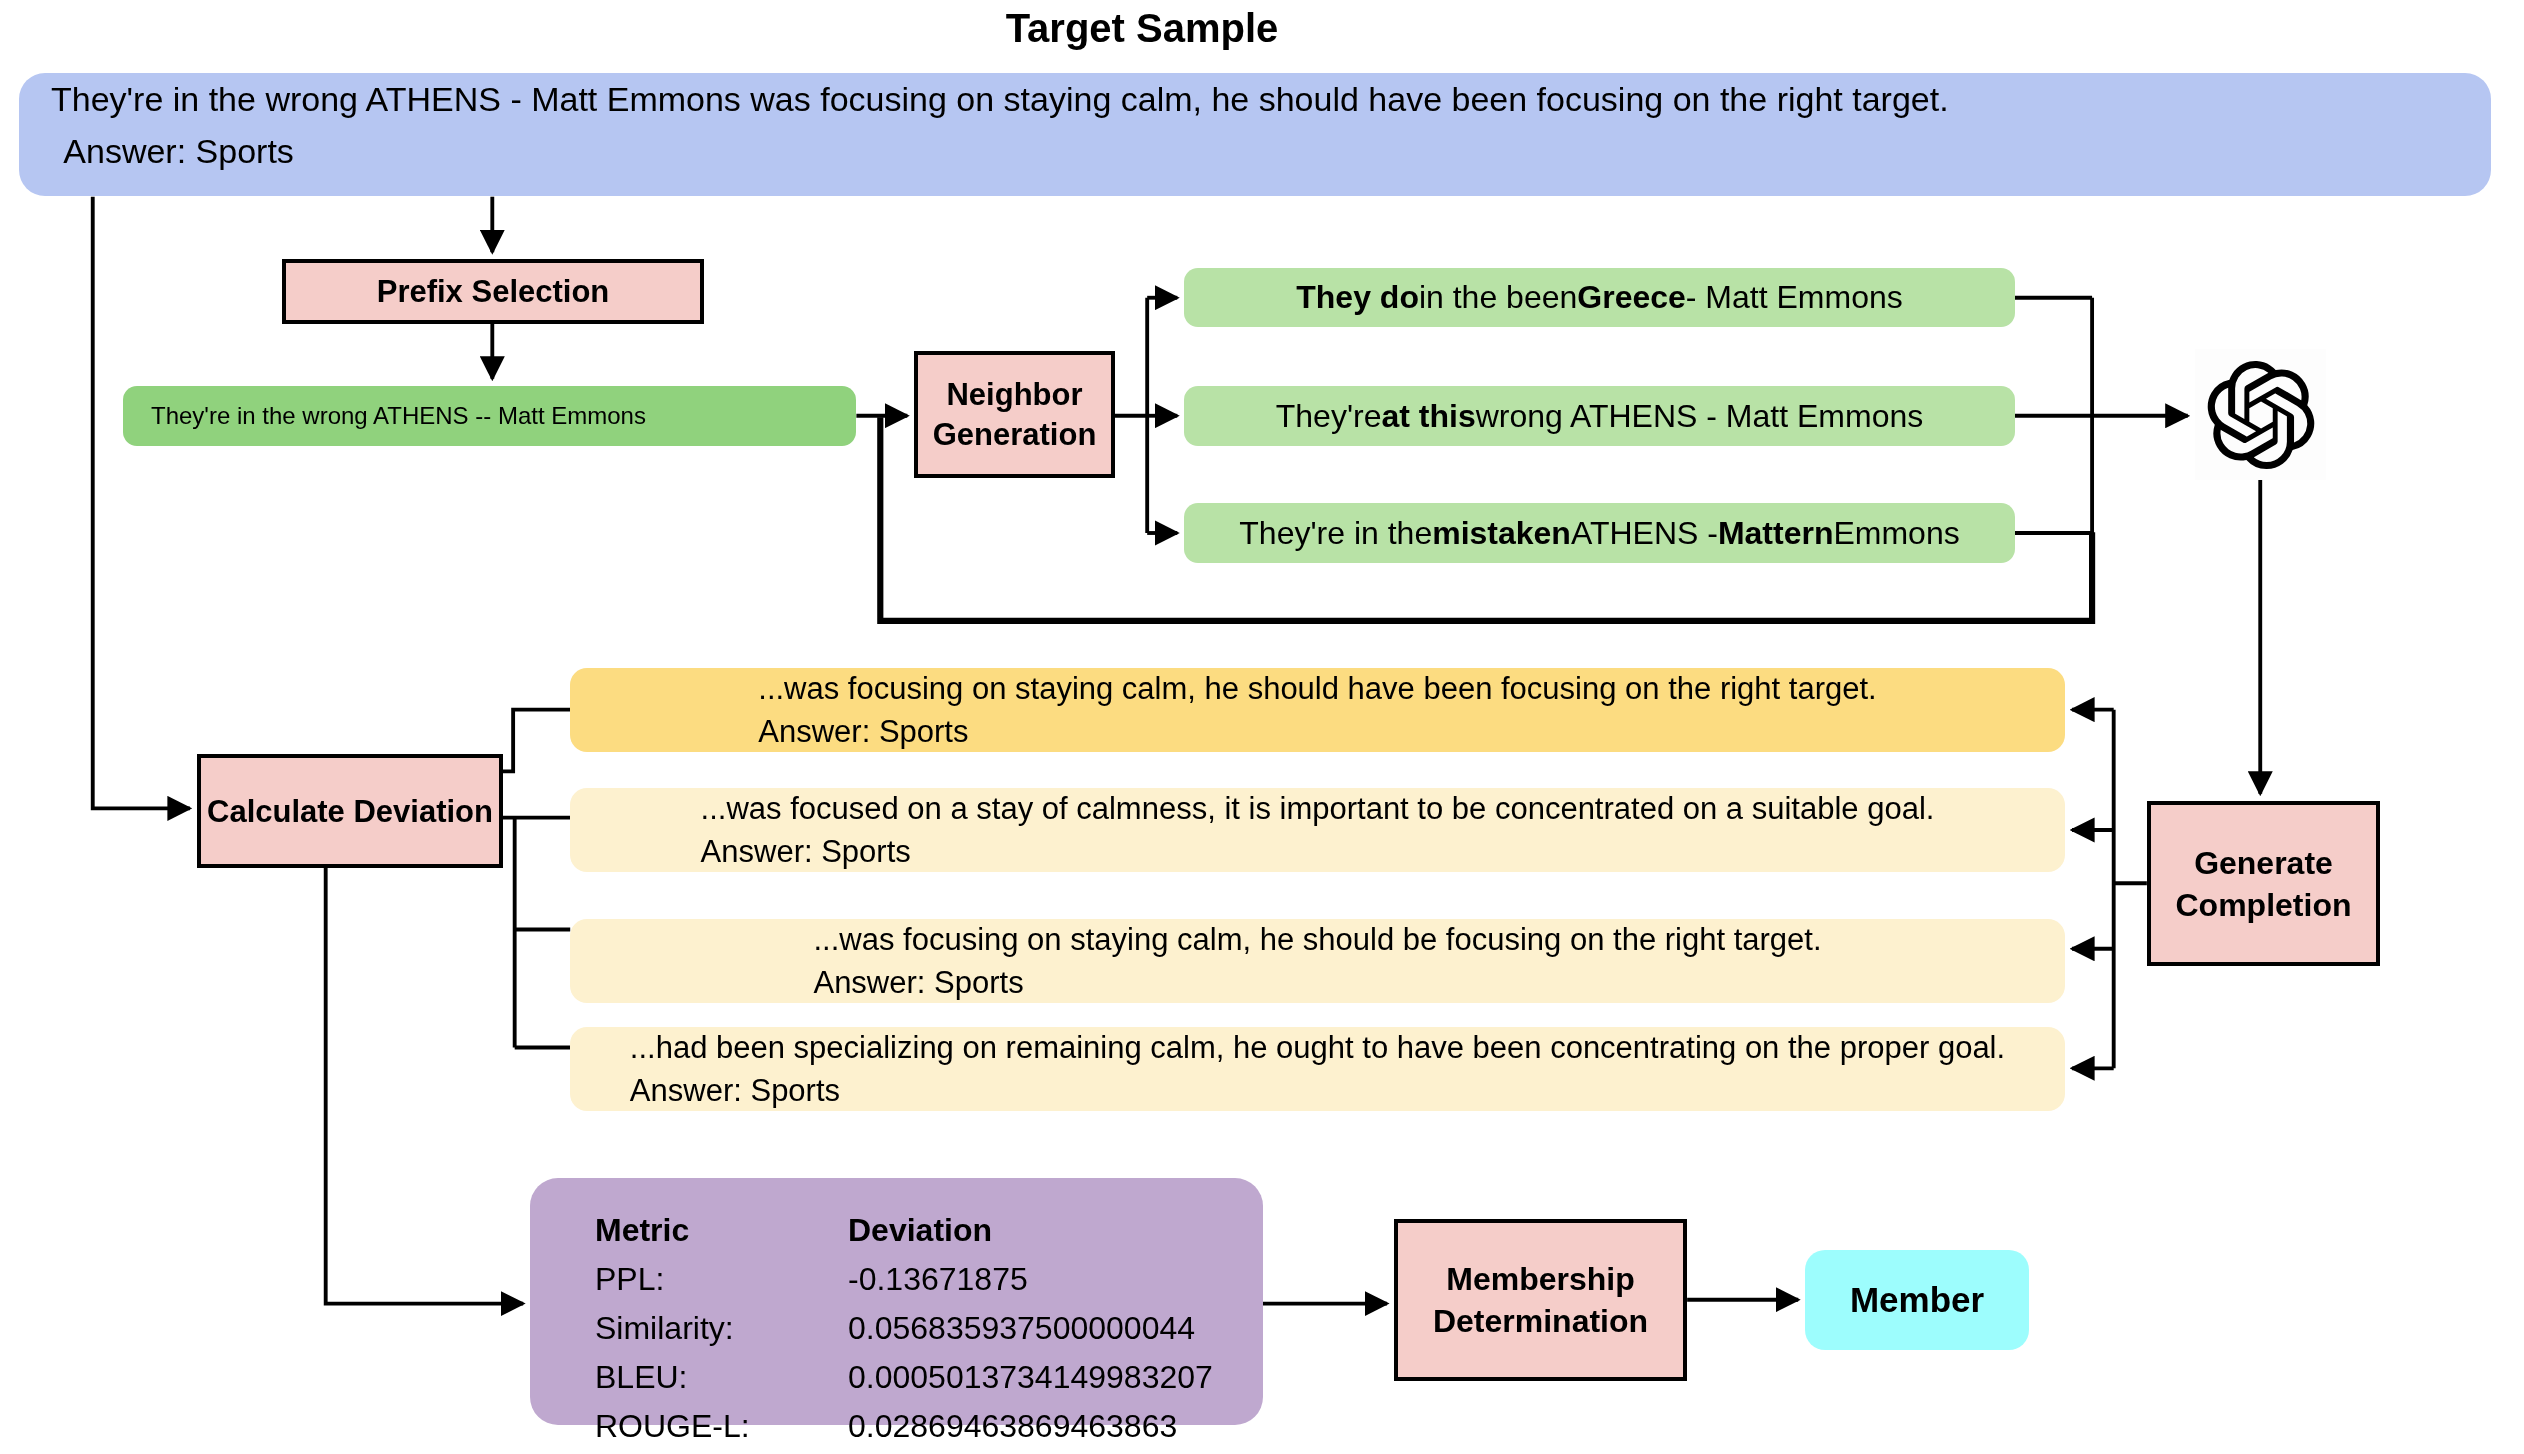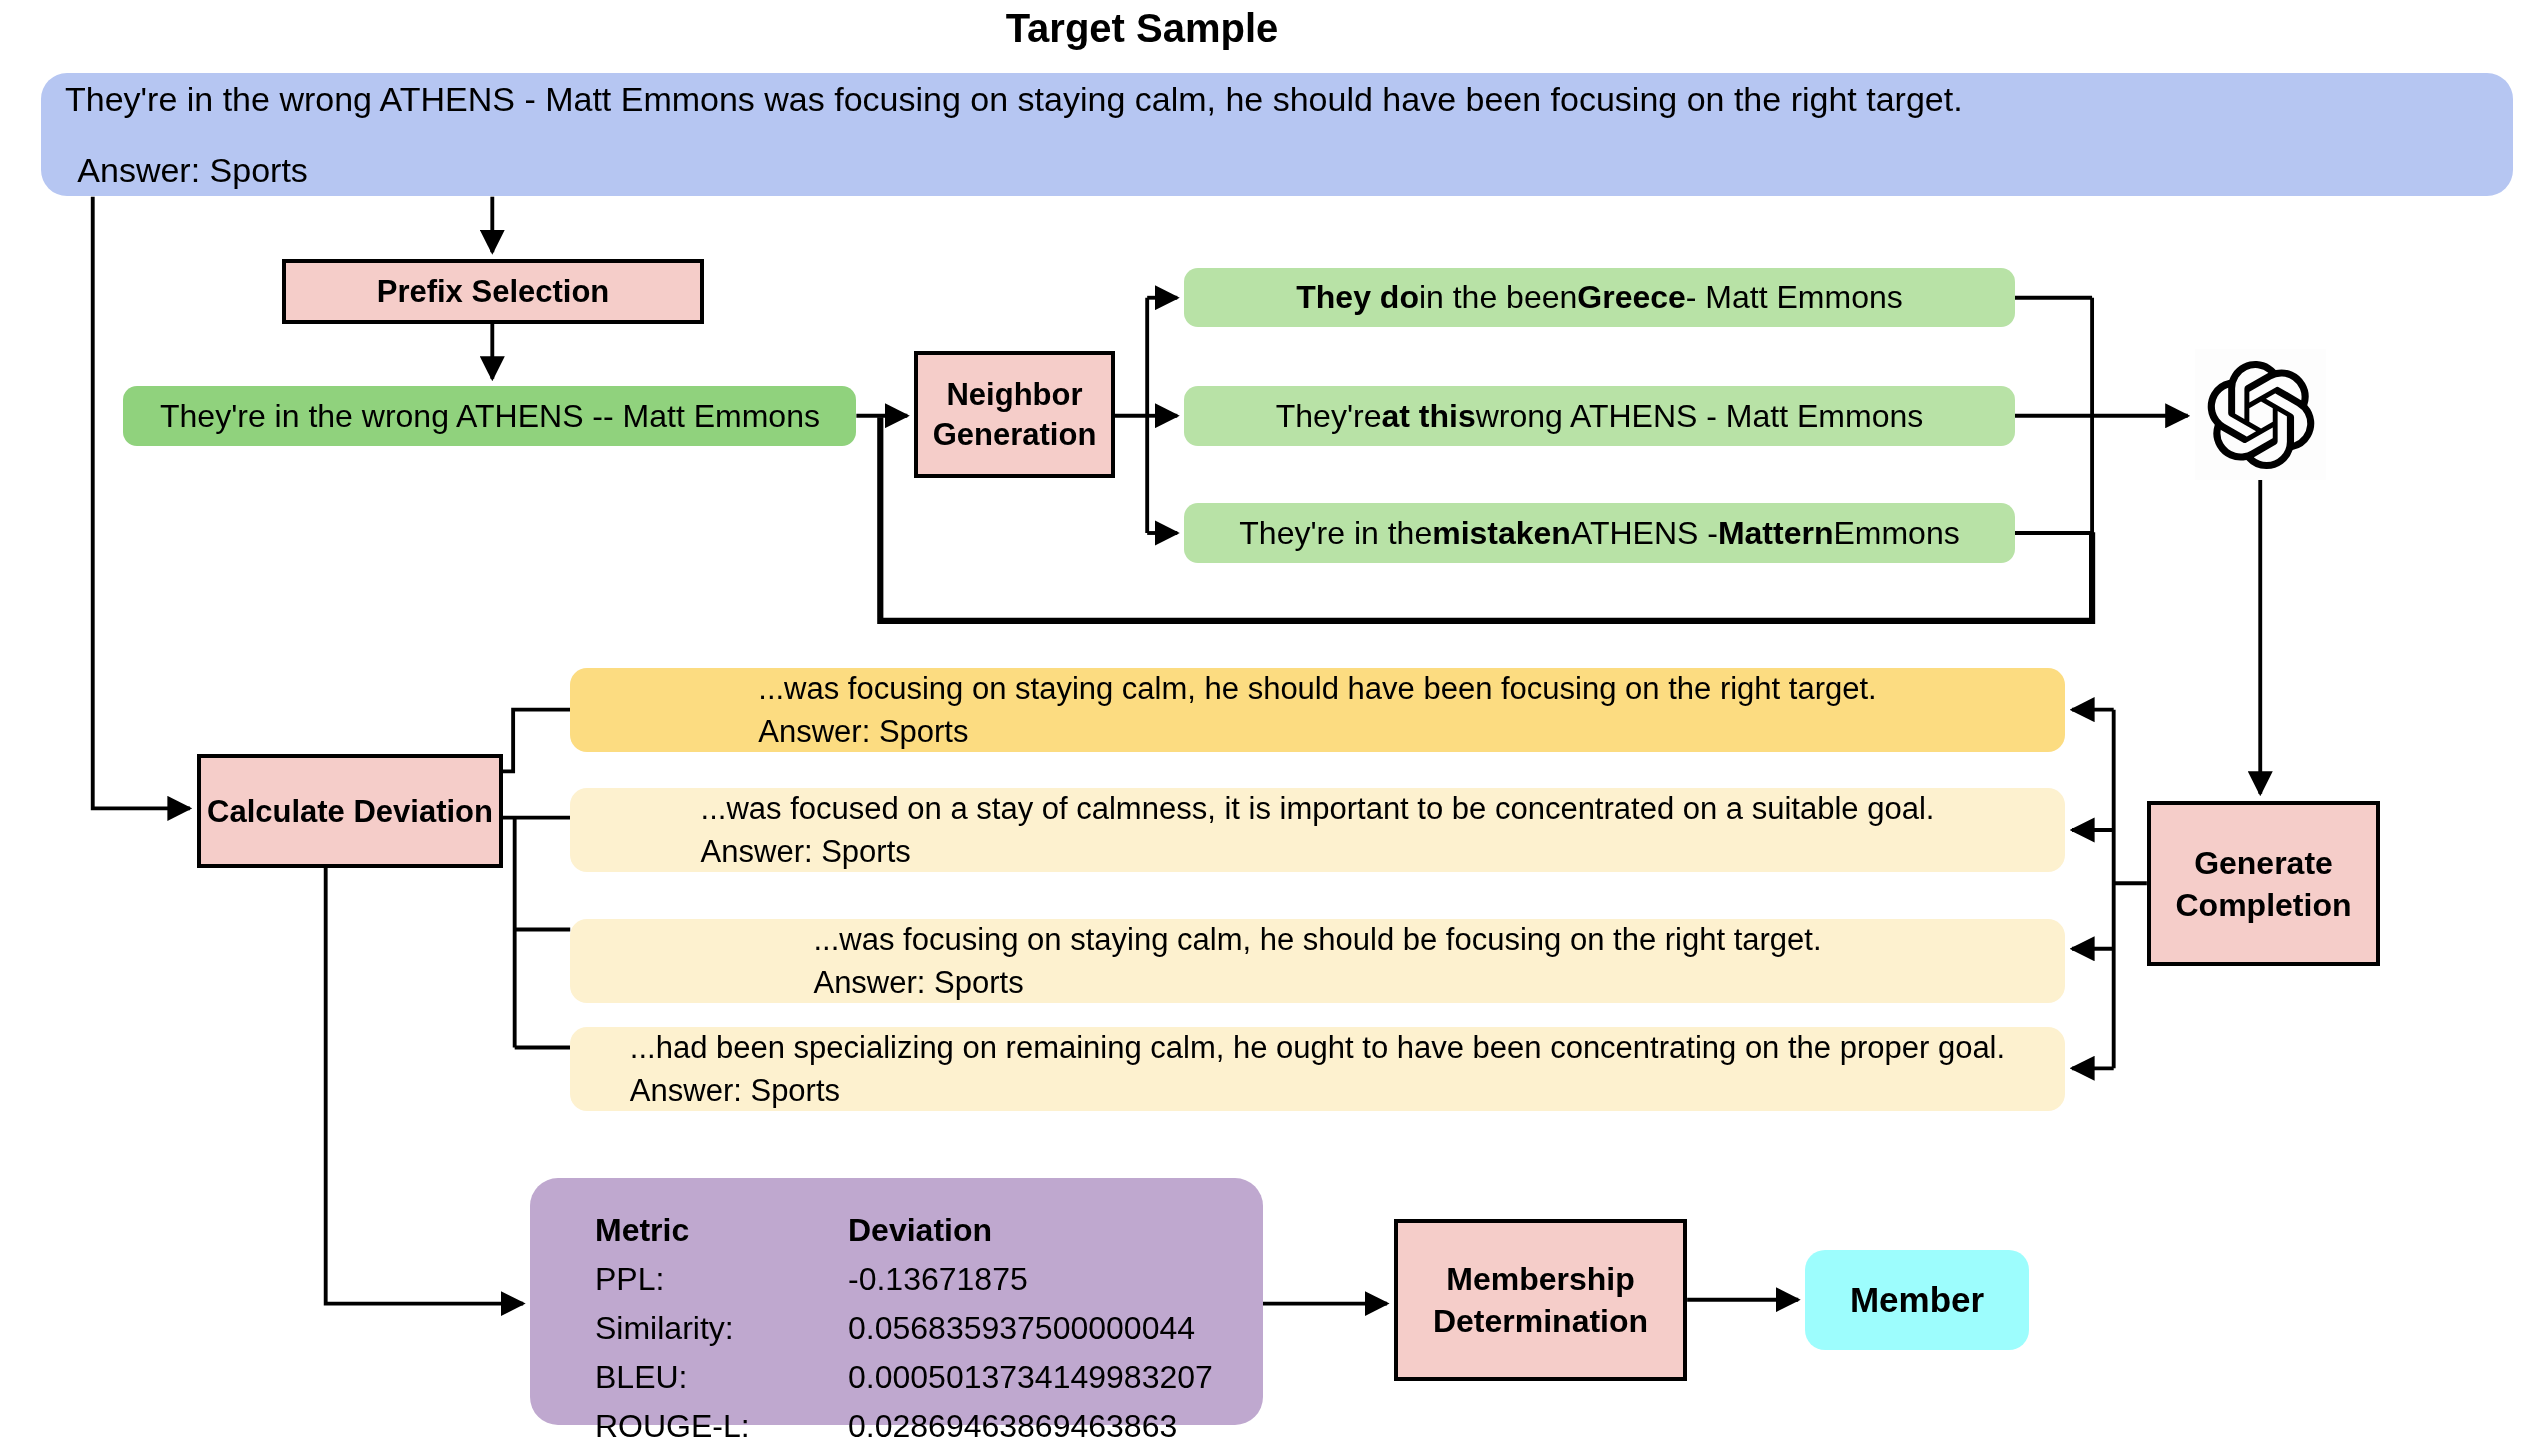"They're in the wrong ATHENS -" .bluebox { justify-content: space-between -> flex-start; margin-left: 22px -> none; padding-left: 24px -> 32px }
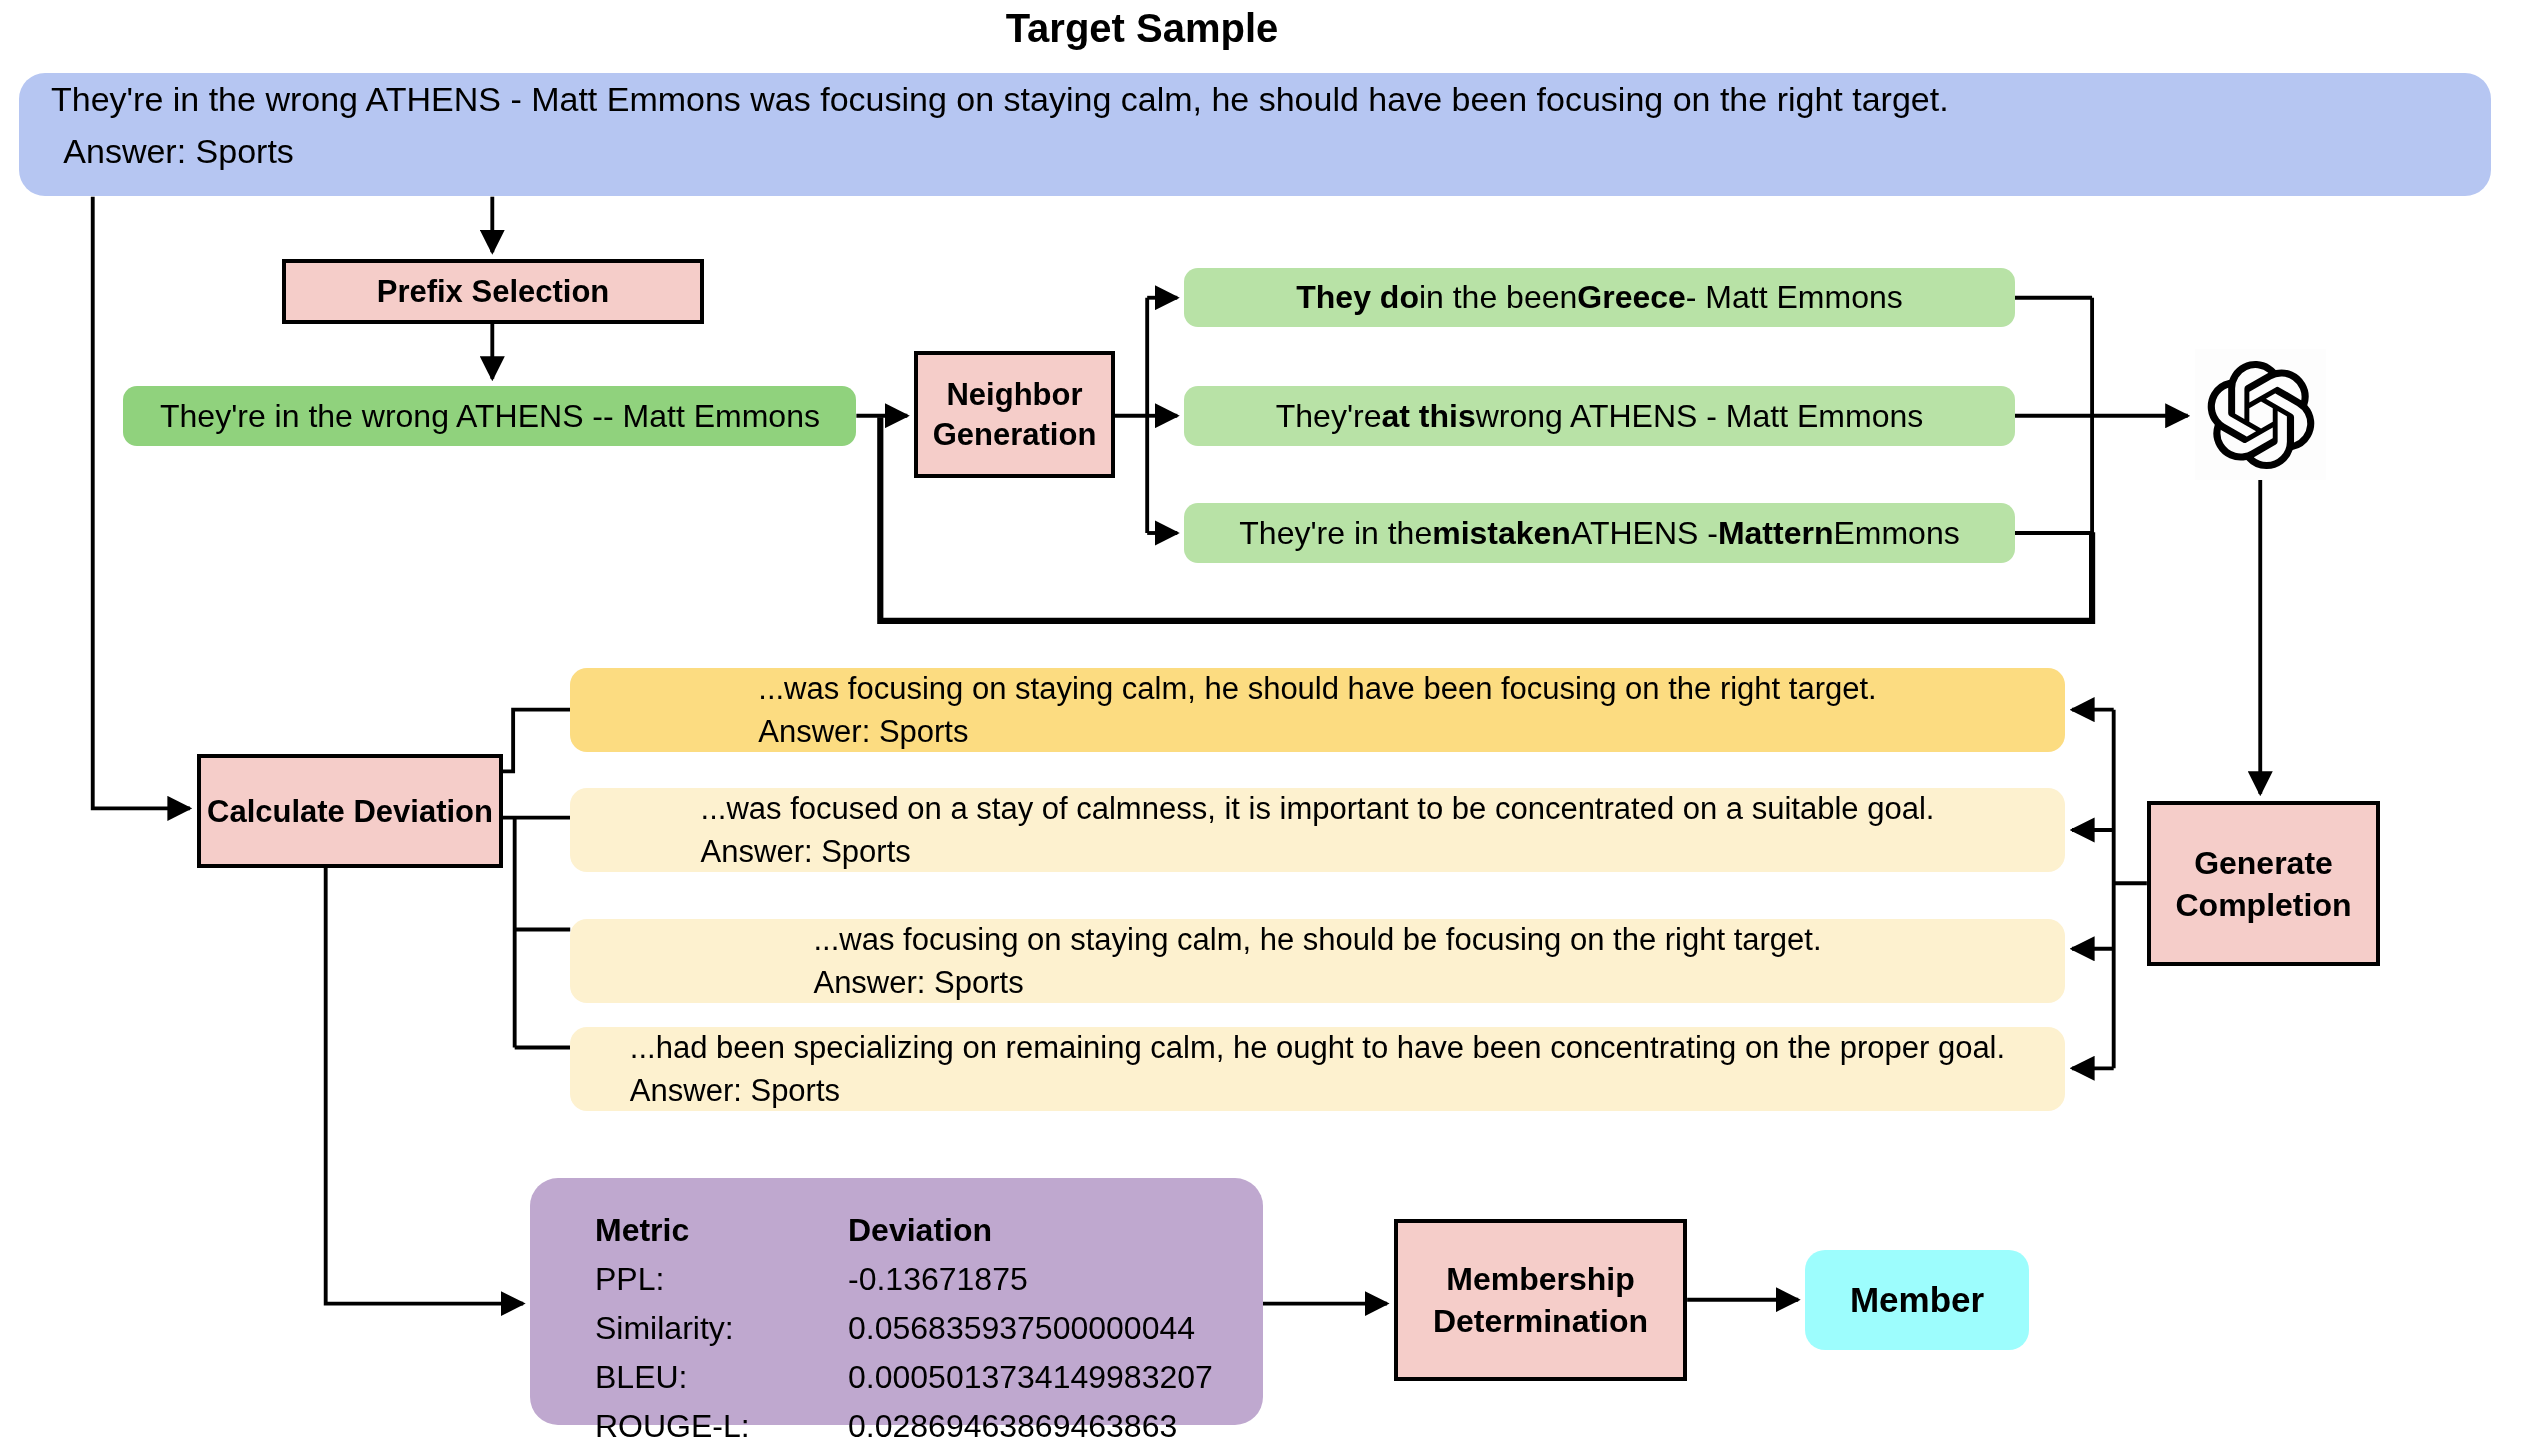"They're in the wrong ATHENS --" .greenbox { font-size: 32px -> 24px; padding-left: 37px -> 28px }
